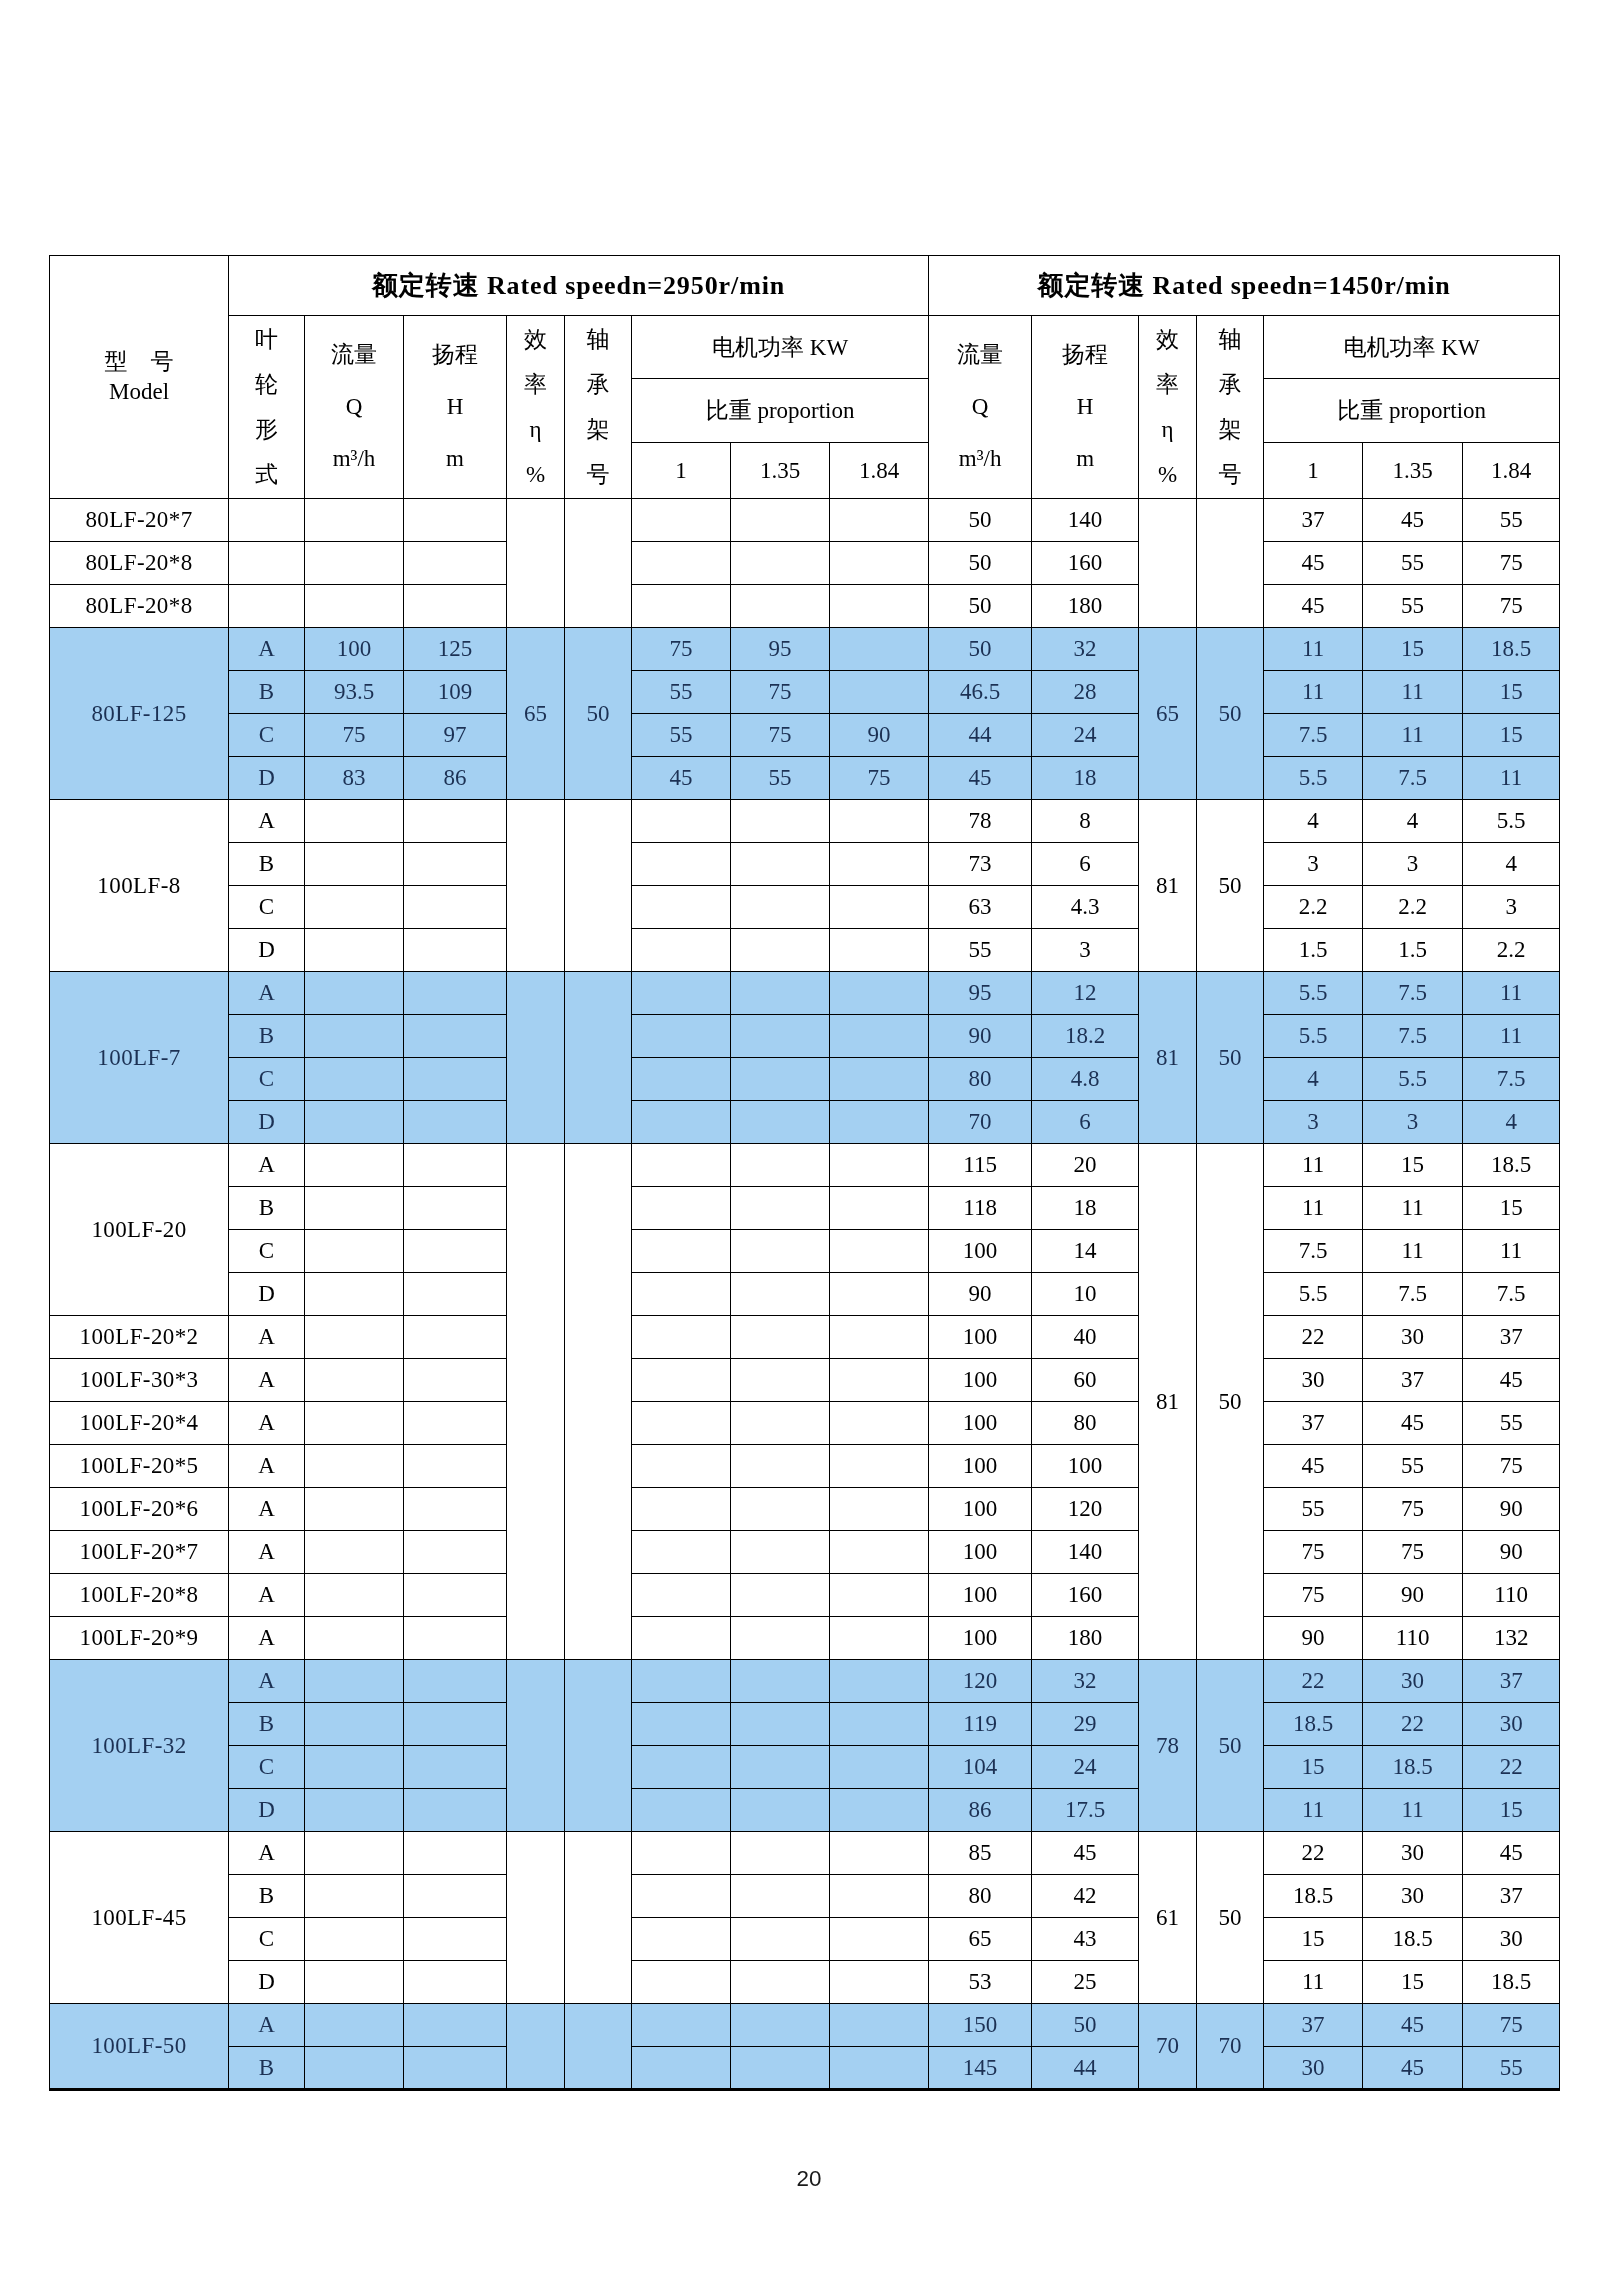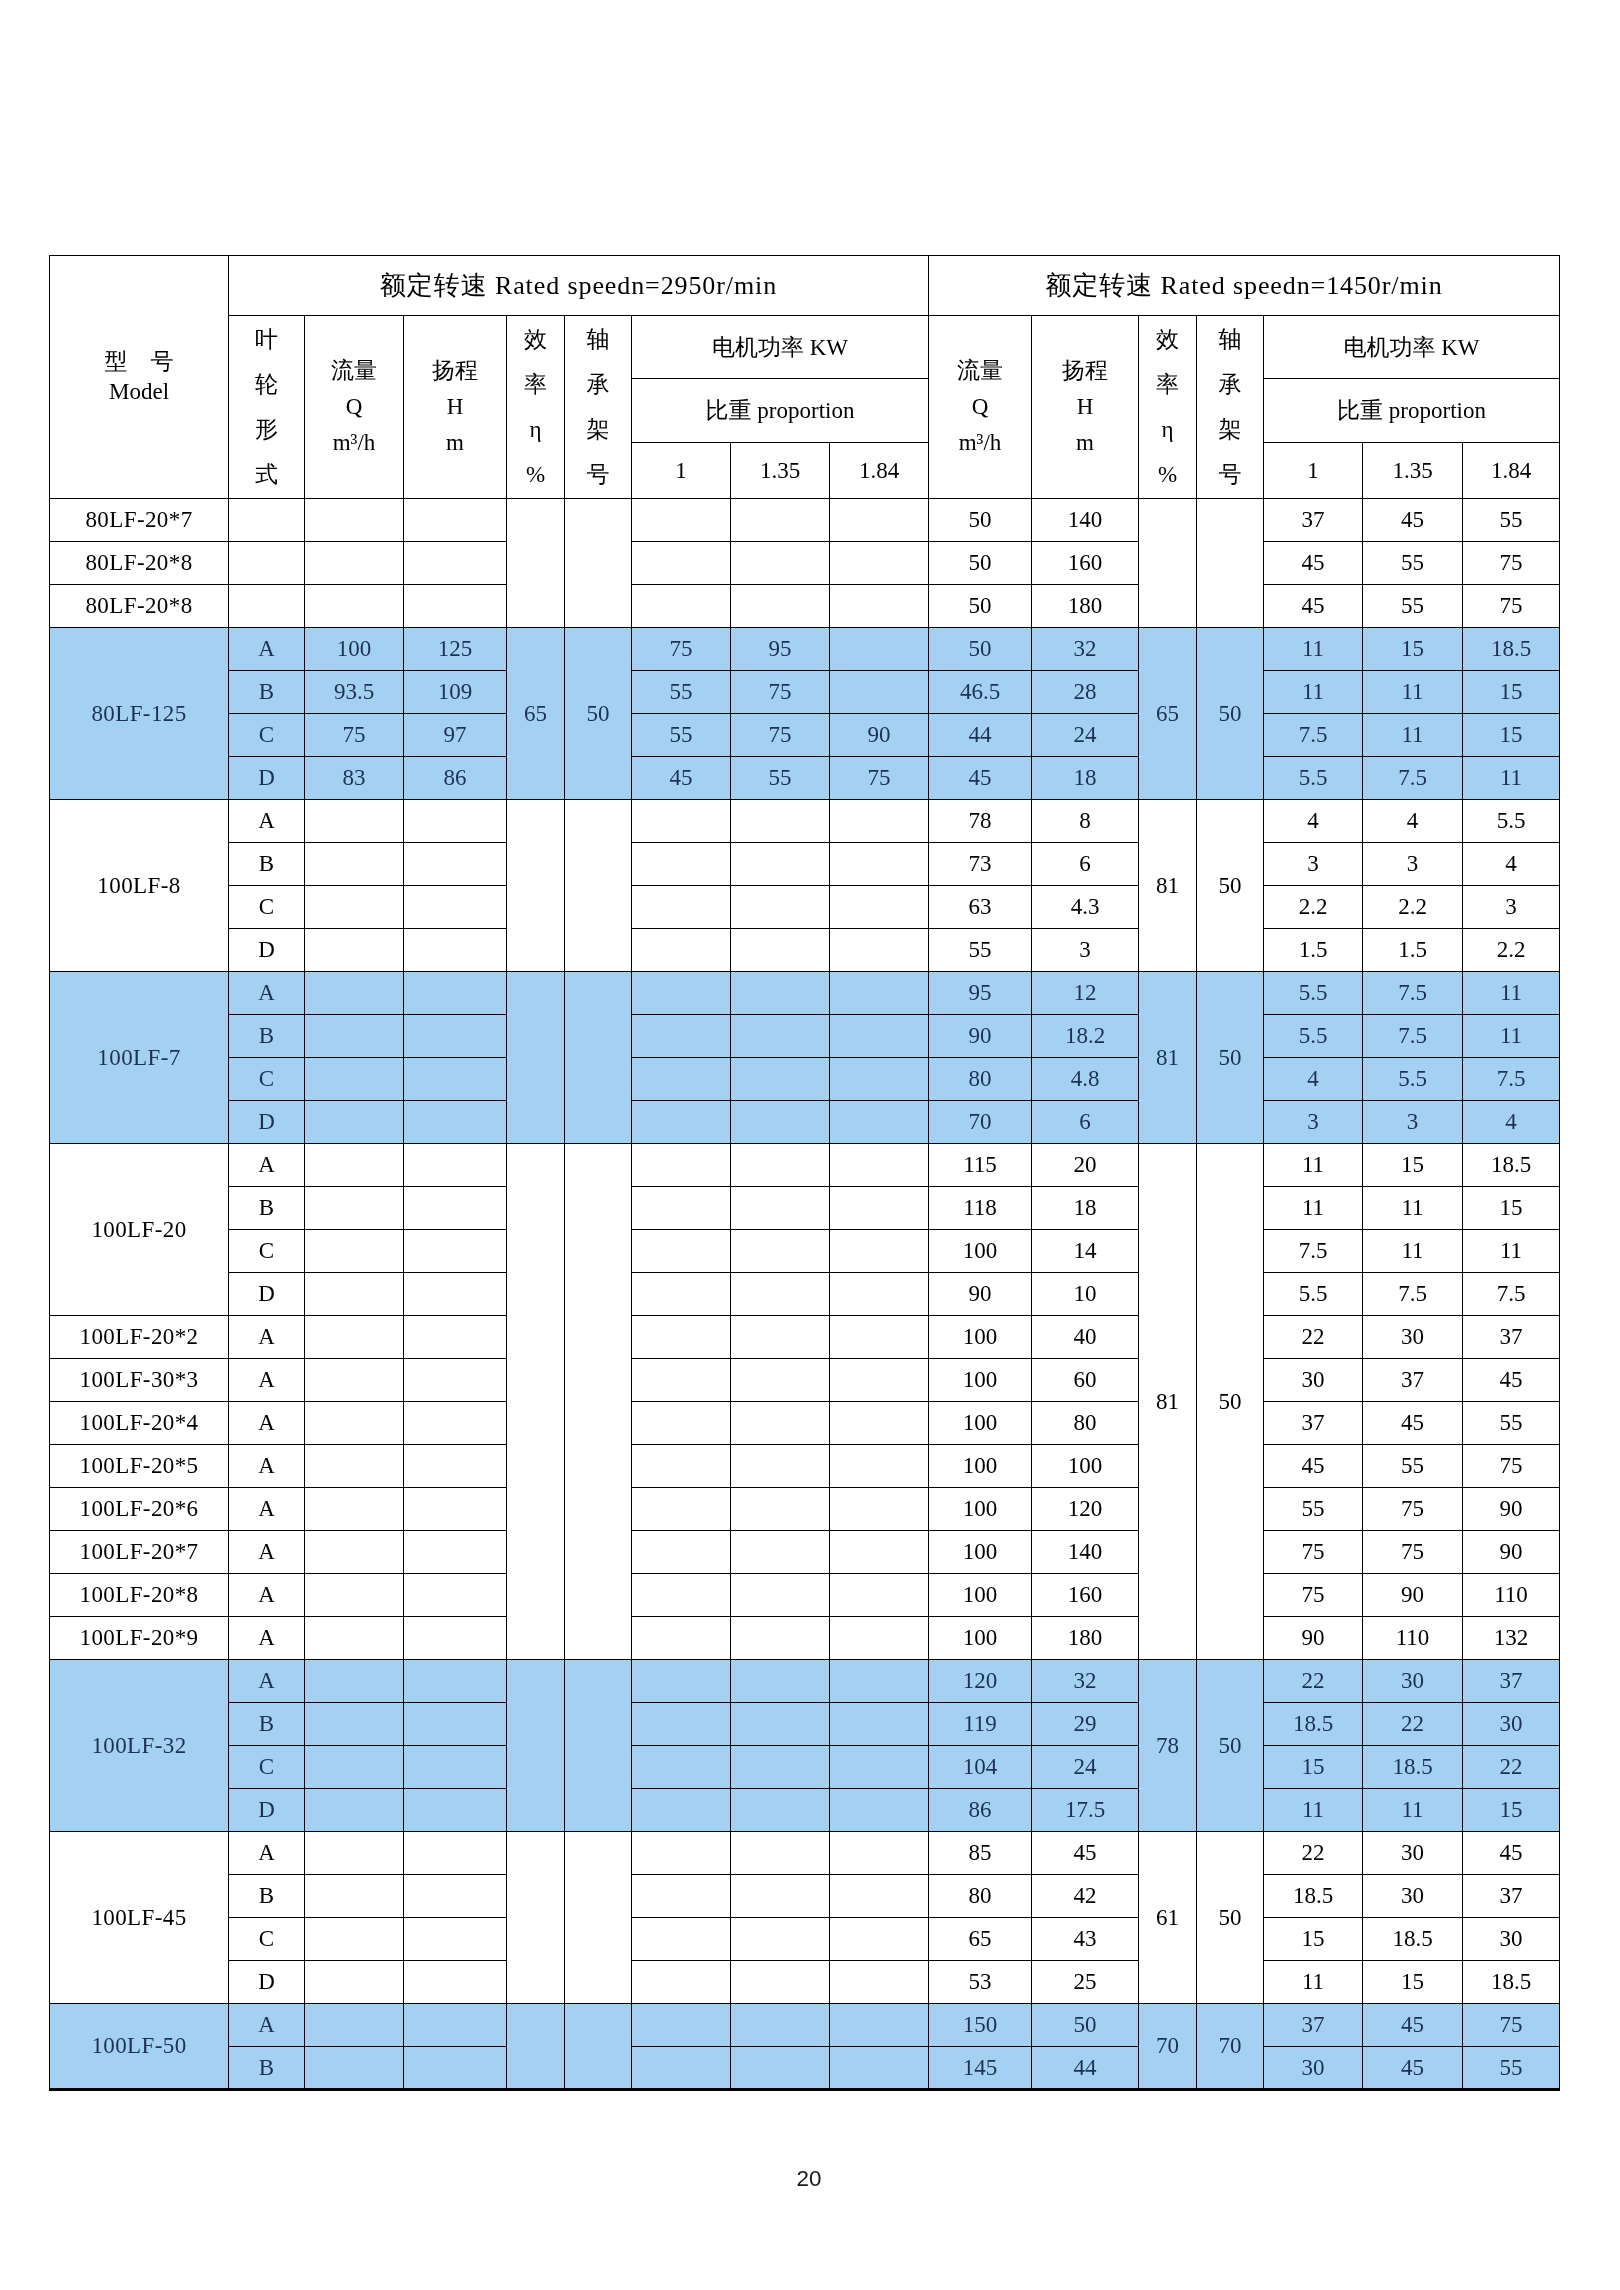"额定转速 Rated speedn=2950r/min" tr.h1 th.title { font-weight: normal -> bold }
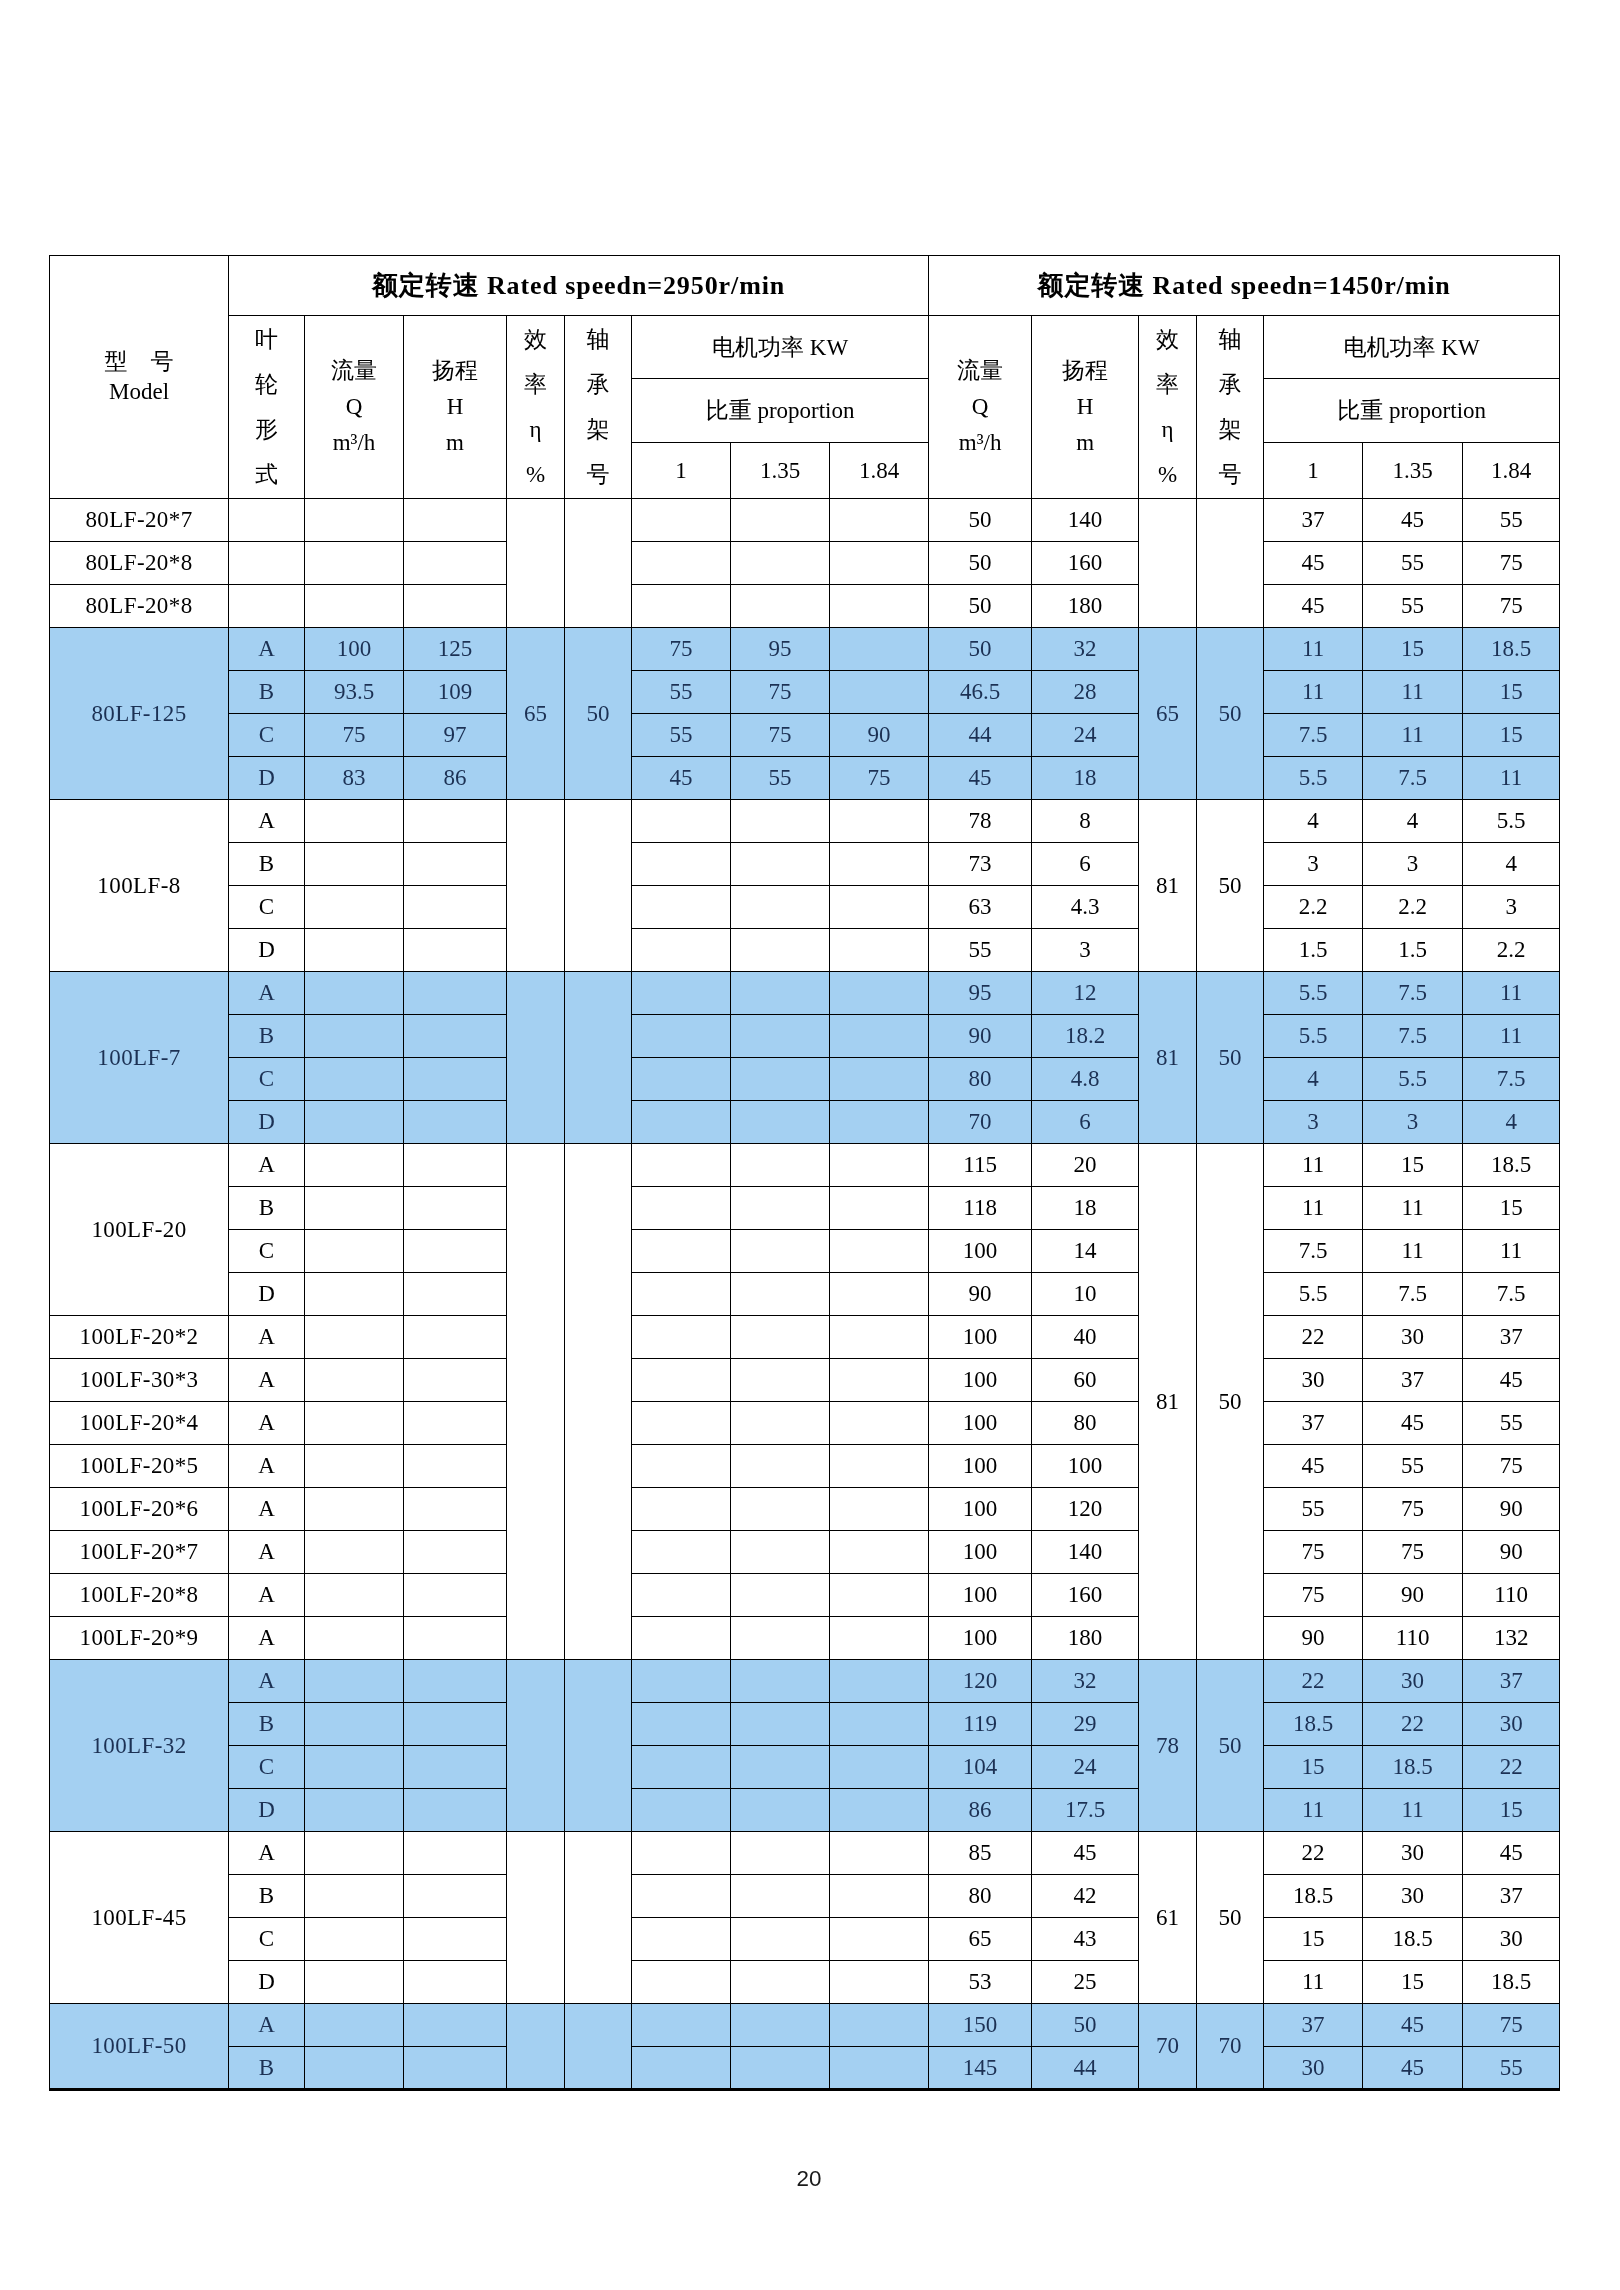"流量" th.lh3 { line-height: 36px -> 52px }
